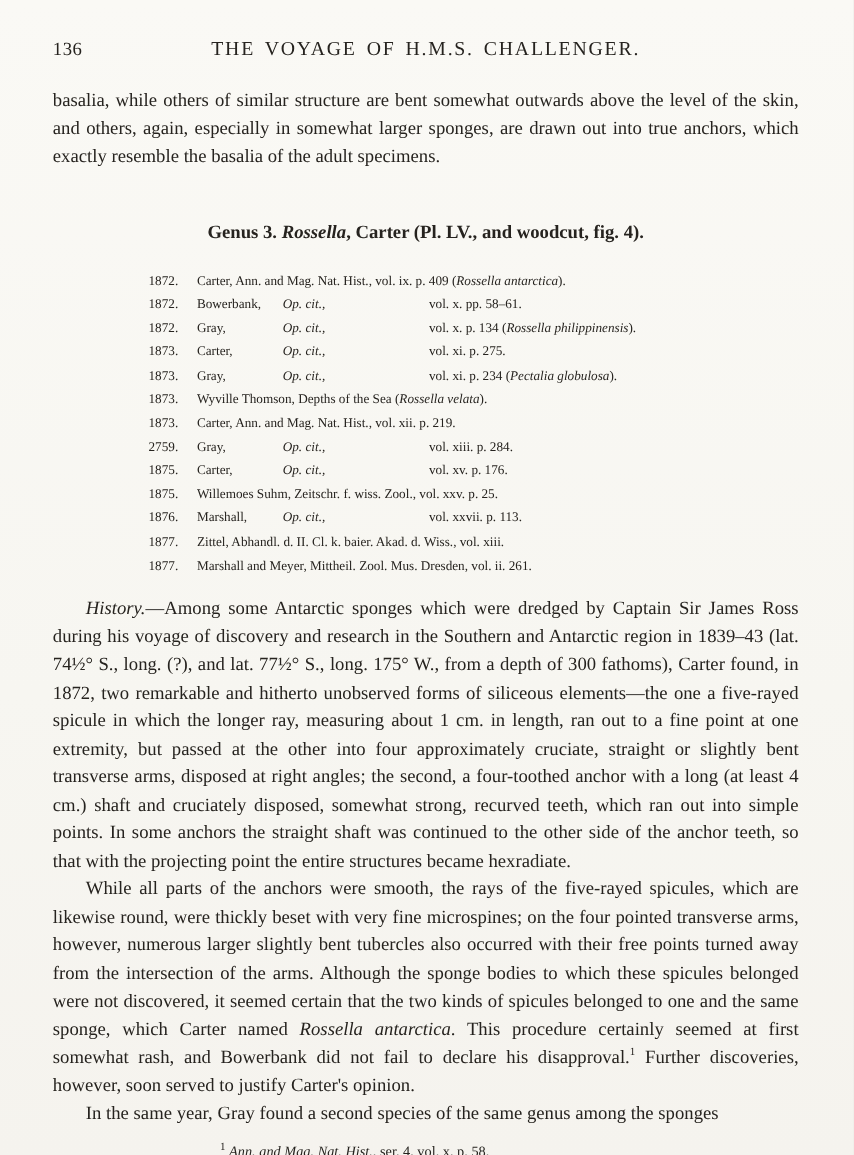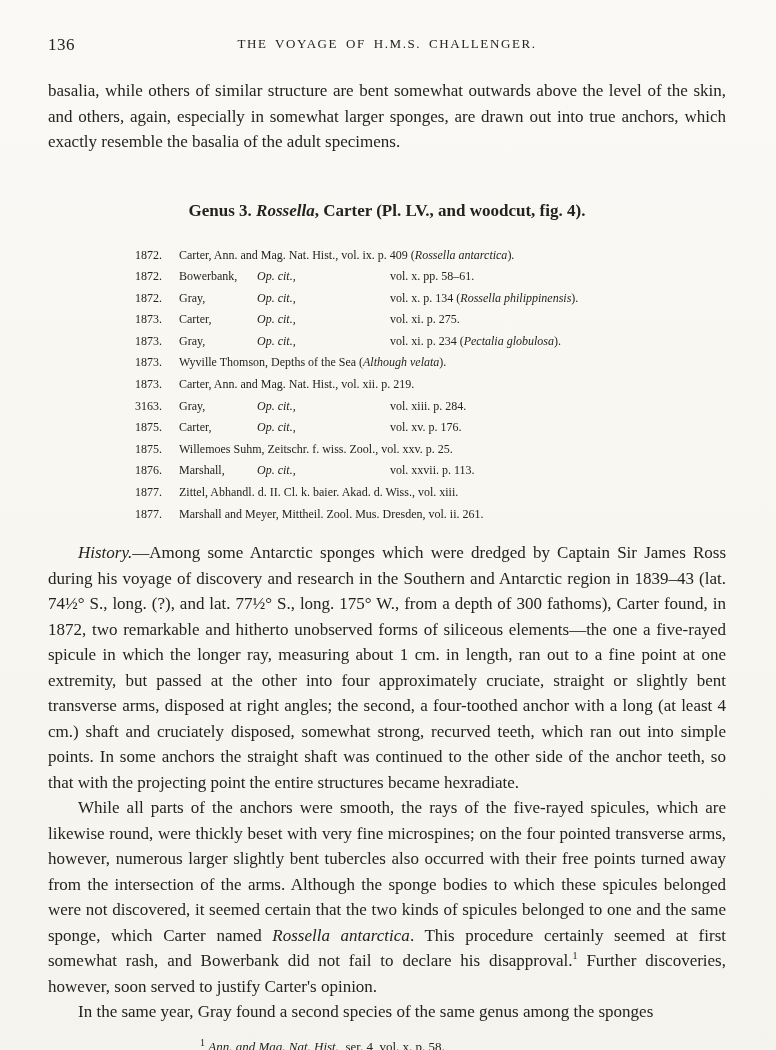"THE VOYAGE OF H.M.S. CHALLENGER." .running-title { font-size: 13px -> 18px }
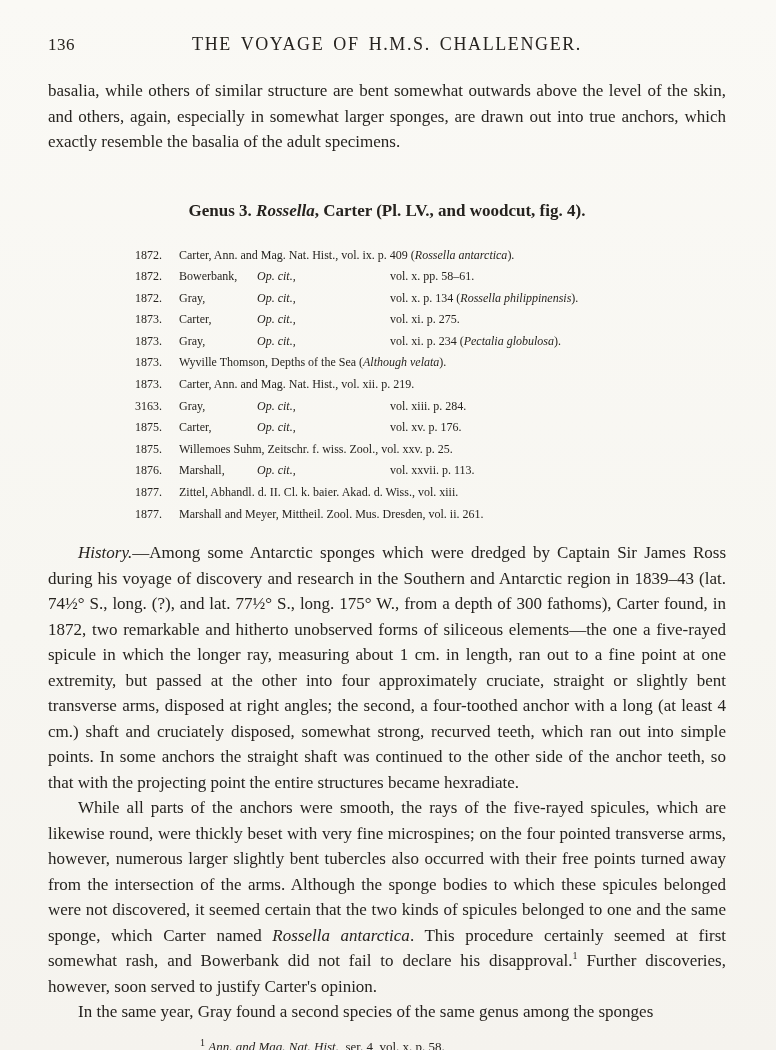"Although velata" span.it { text: Although -> Rossella }
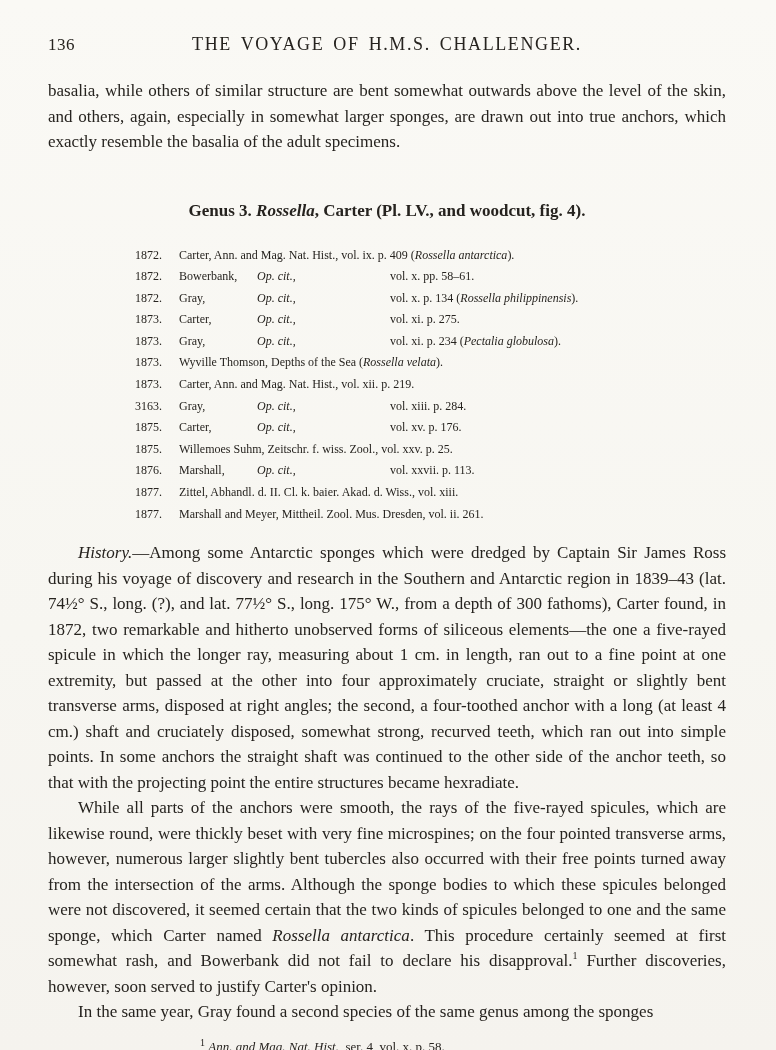"3163." span.c-year { text: 3163 -> 2759 }
